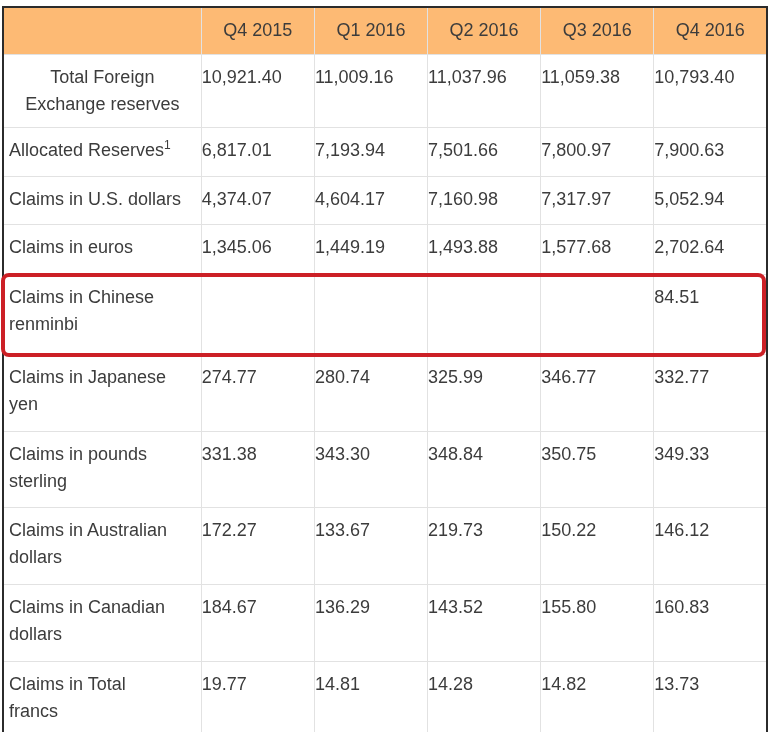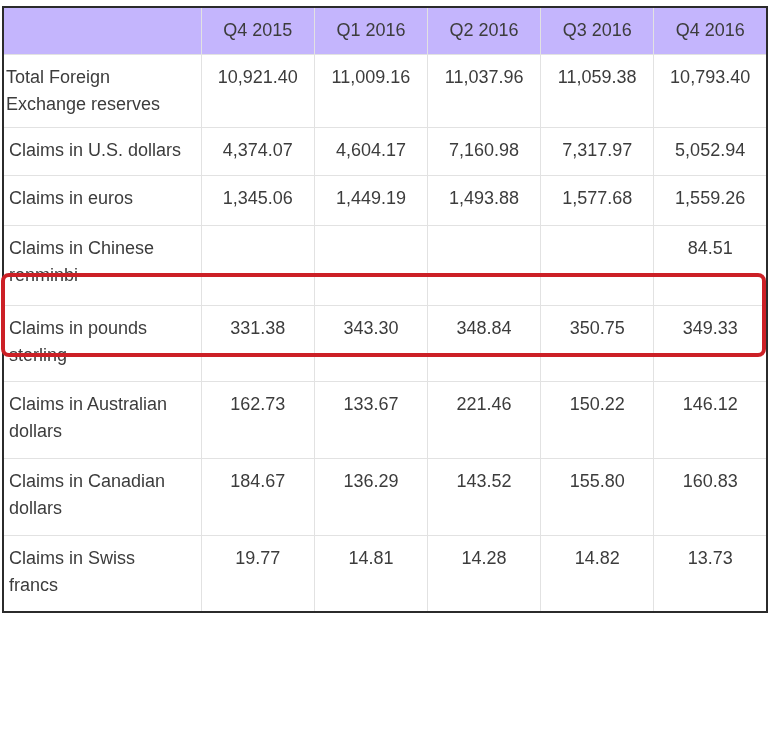"Q4 2015" th { background: #c4b5fd -> #fdba74 }
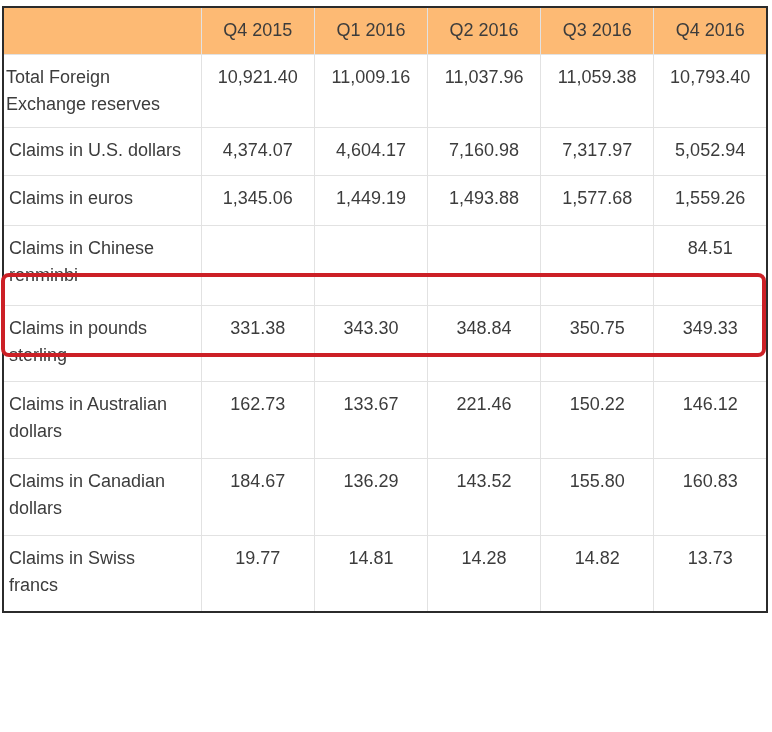"Total Foreign" td.lbl-center { text-align: none -> center }
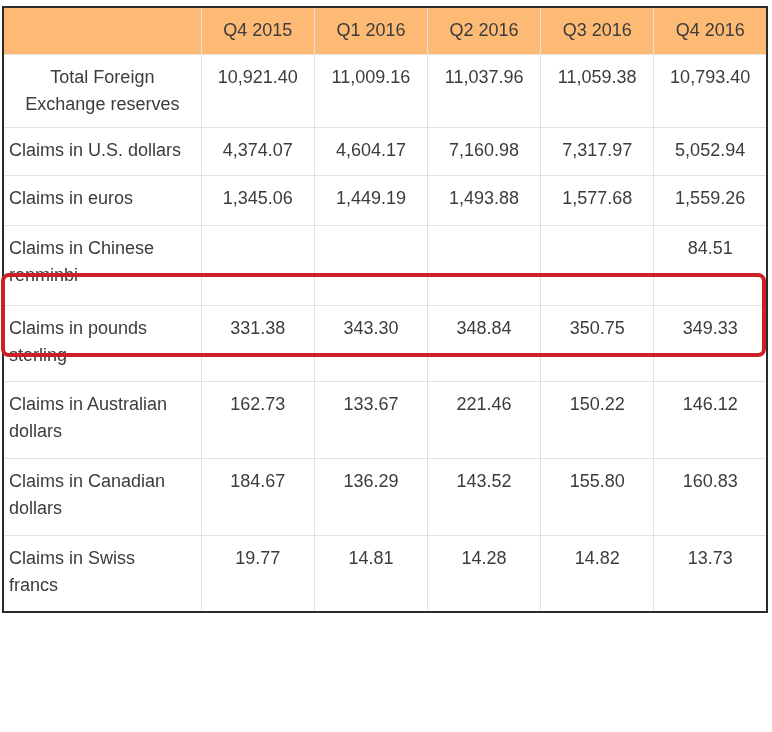"10,921.40" td { text-align: center -> none }
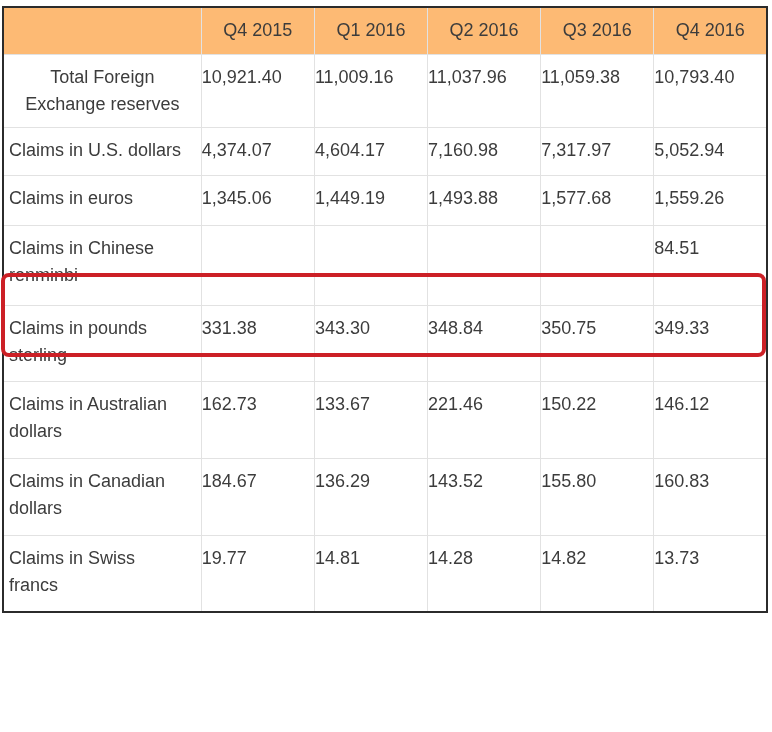"Allocated Reserves1" tr.rh49 { html: none -> <tr> <td> <span><span>Allocated Reserves</span><sup>1</sup></span> </td> <td>6,817.01</td> <td>7,193.94</td> <td>7,501.66</td> <td>7,800.97</td> <td>7,900.63</td> </tr> }
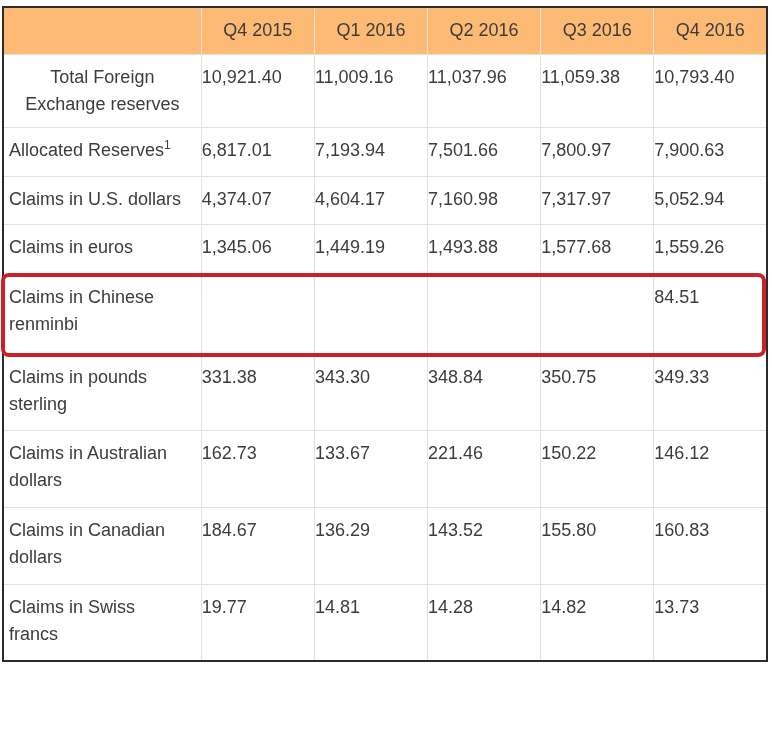"1,559.26" td { text: 1,559.26 -> 2,702.64 }
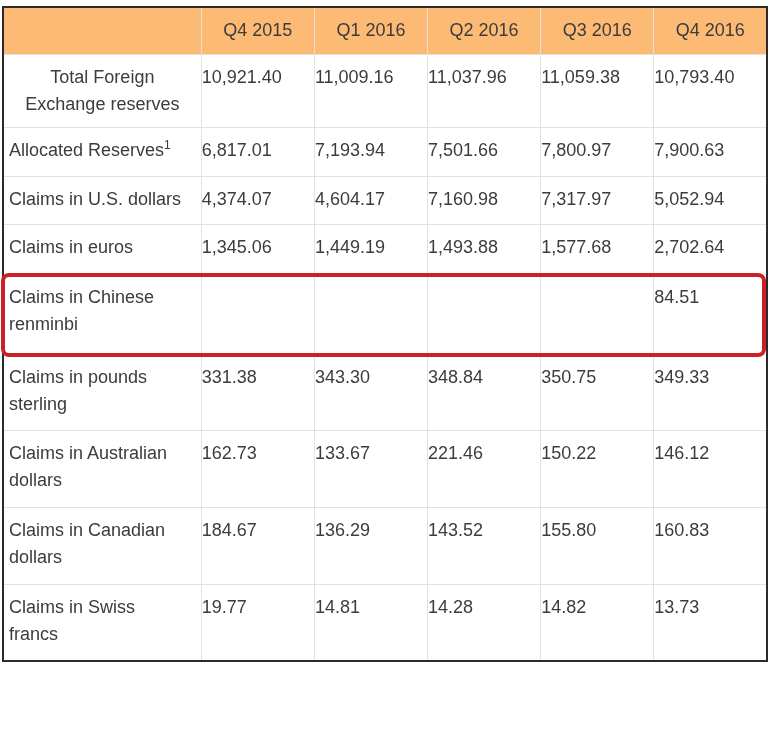"Claims in Japanese" tr.rh77 { html: none -> <tr> <td> <span>Claims in Japanese</span> <span>yen</span> </td> <td>274.77</td> <td>280.74</td> <td>325.99</td> <td>346.77</td> <td>332.77</td> </tr> }
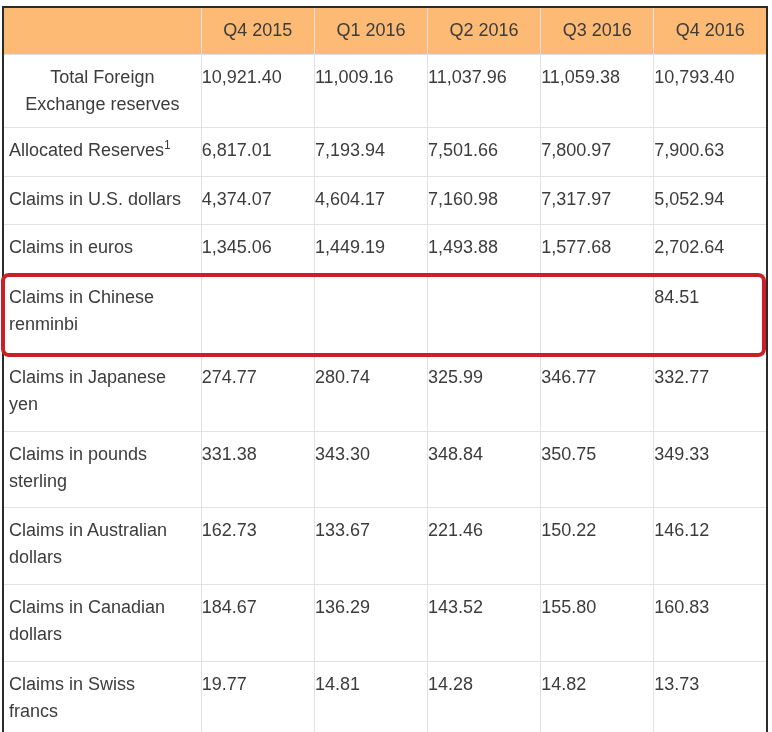"162.73" td { text: 162.73 -> 172.27 }
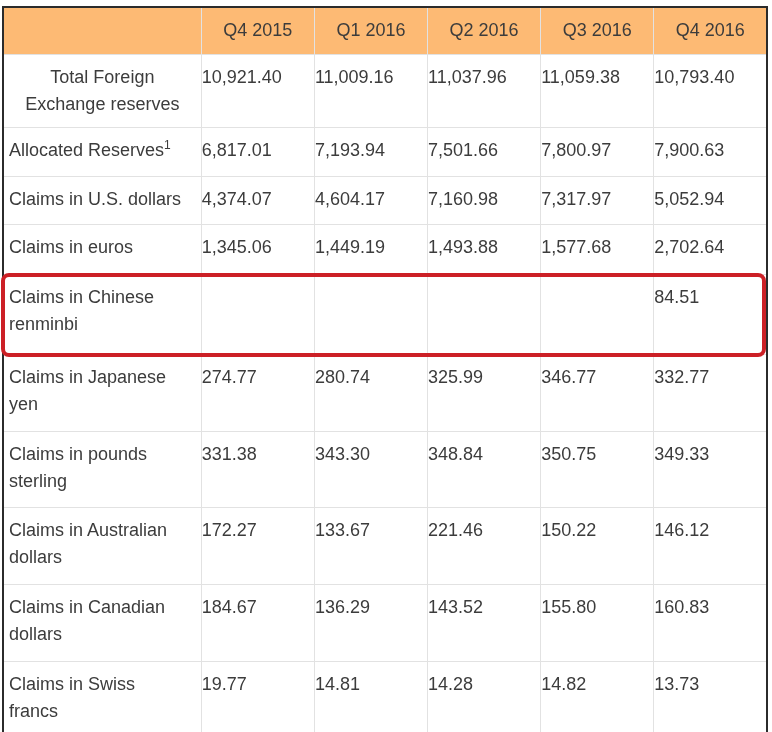"221.46" td { text: 221.46 -> 219.73 }
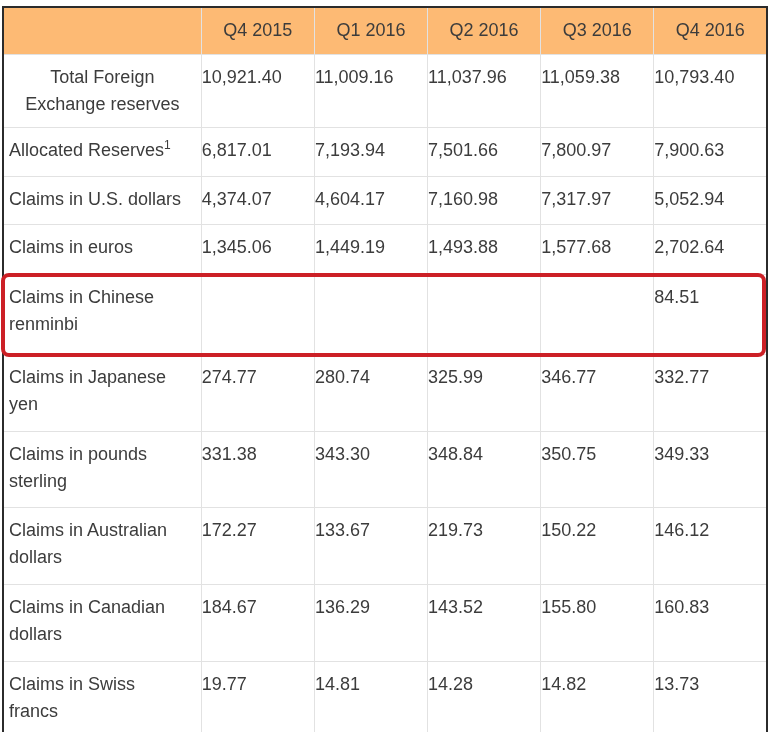"Claims in Swiss" span.line { text: Swiss -> Total }
